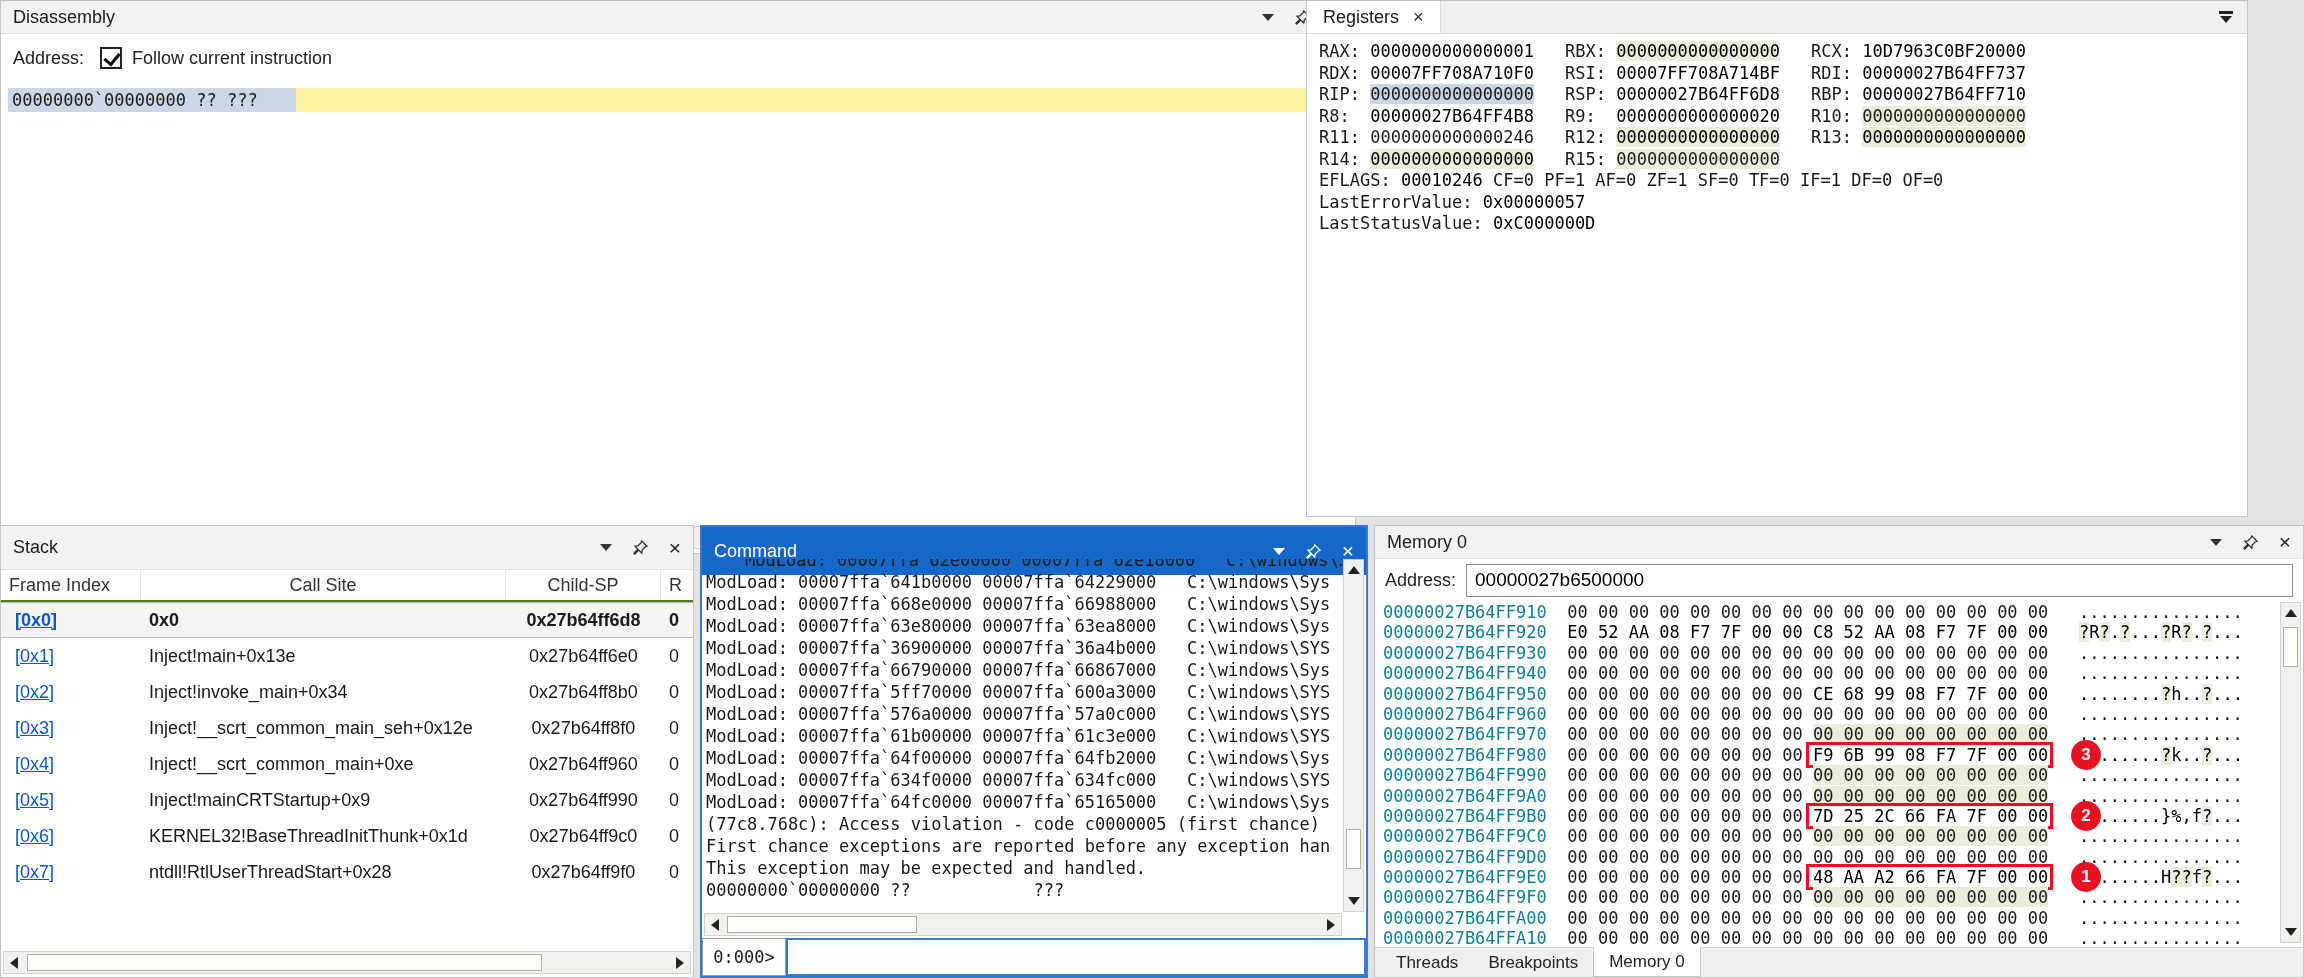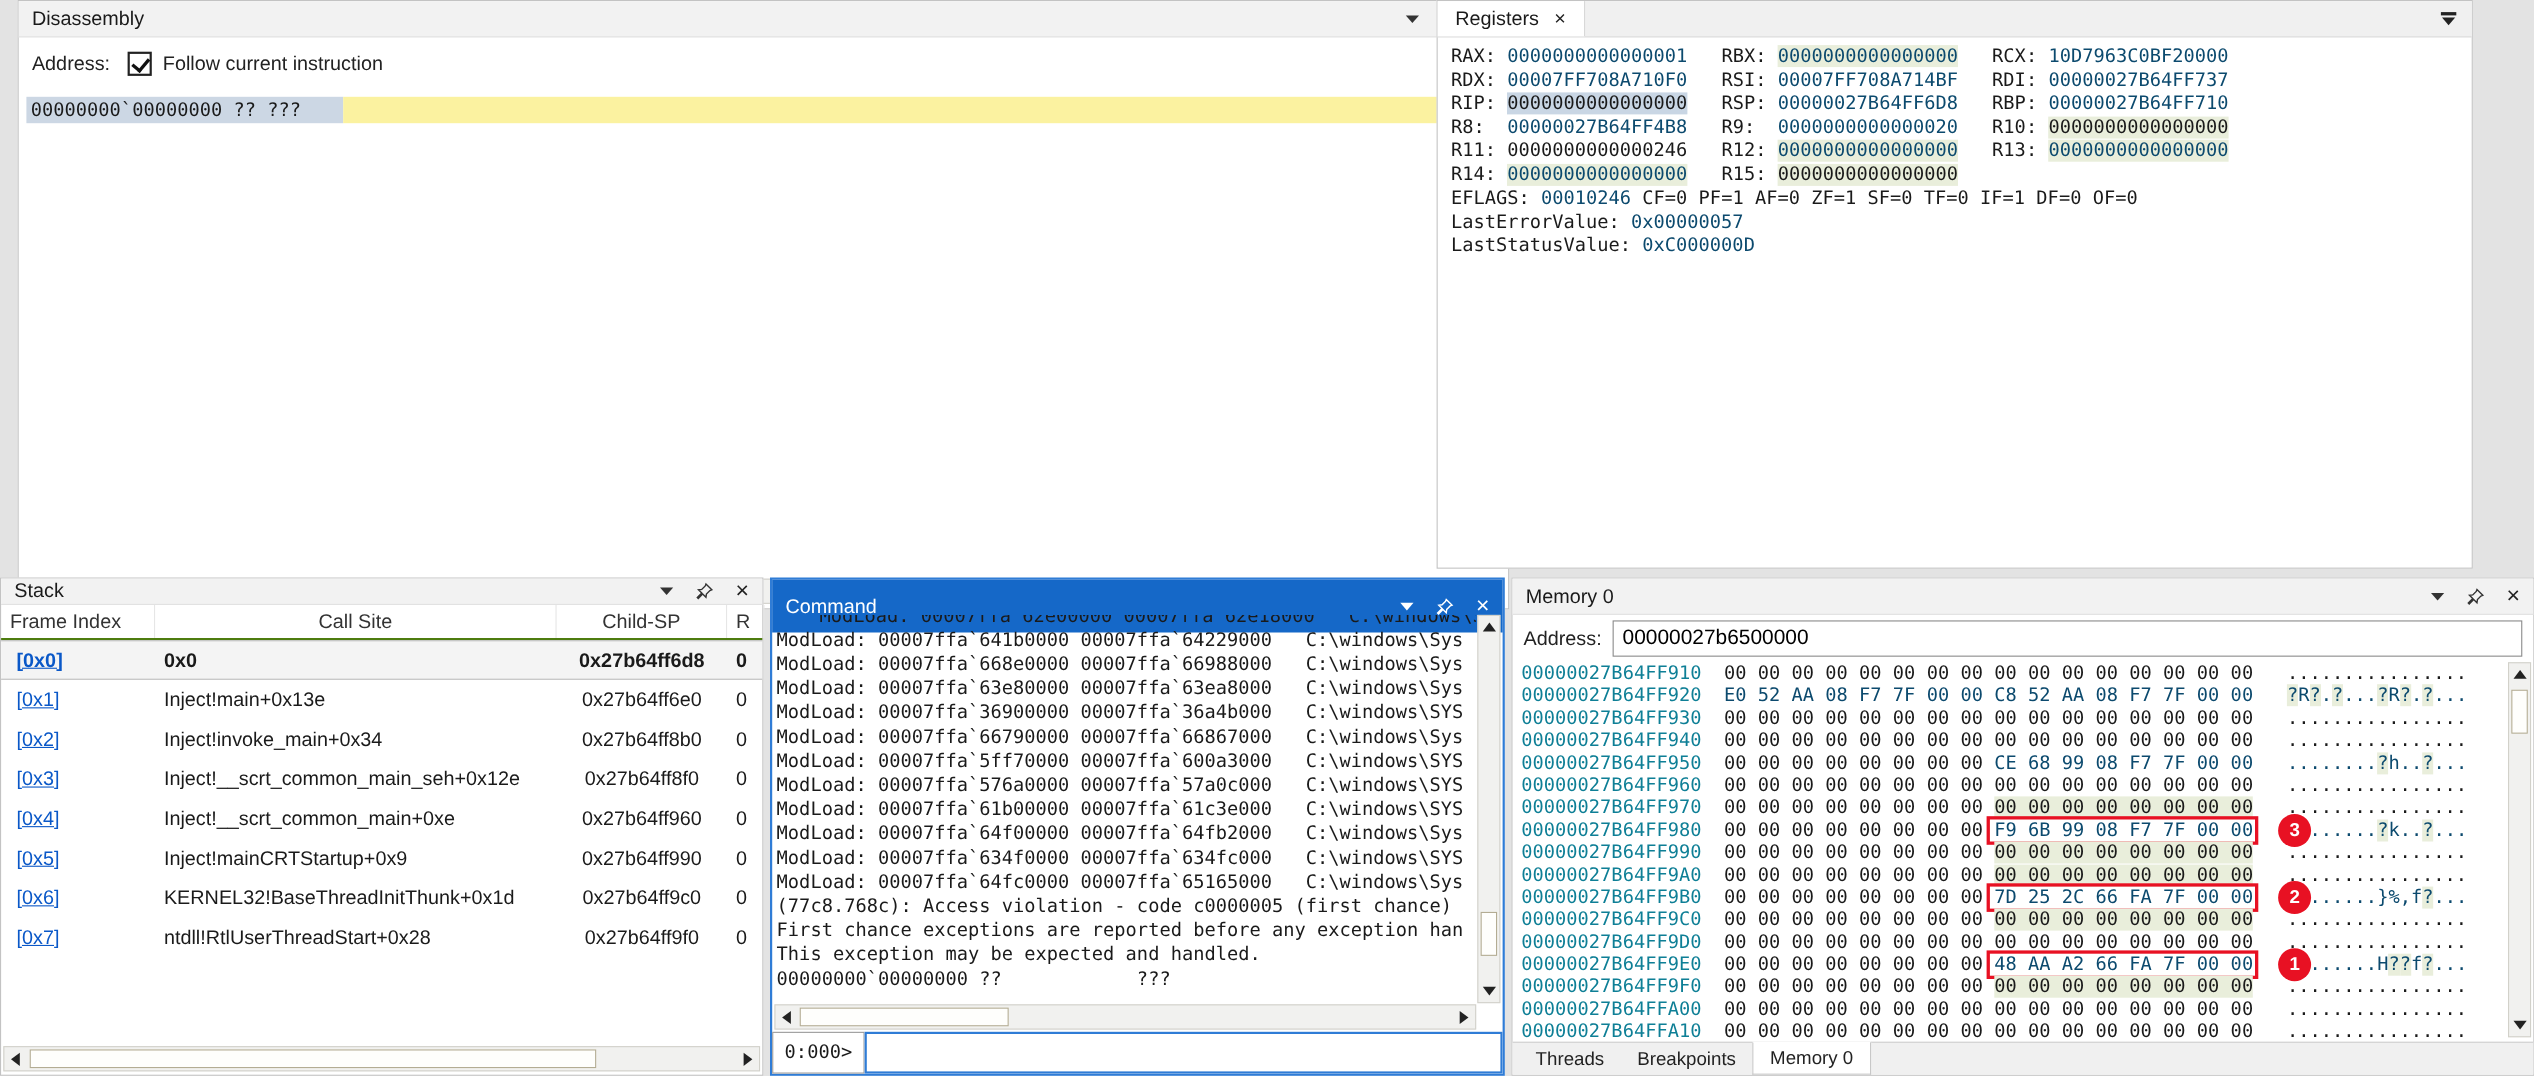"Disassembly" #disasm { left: 16px -> 0 }
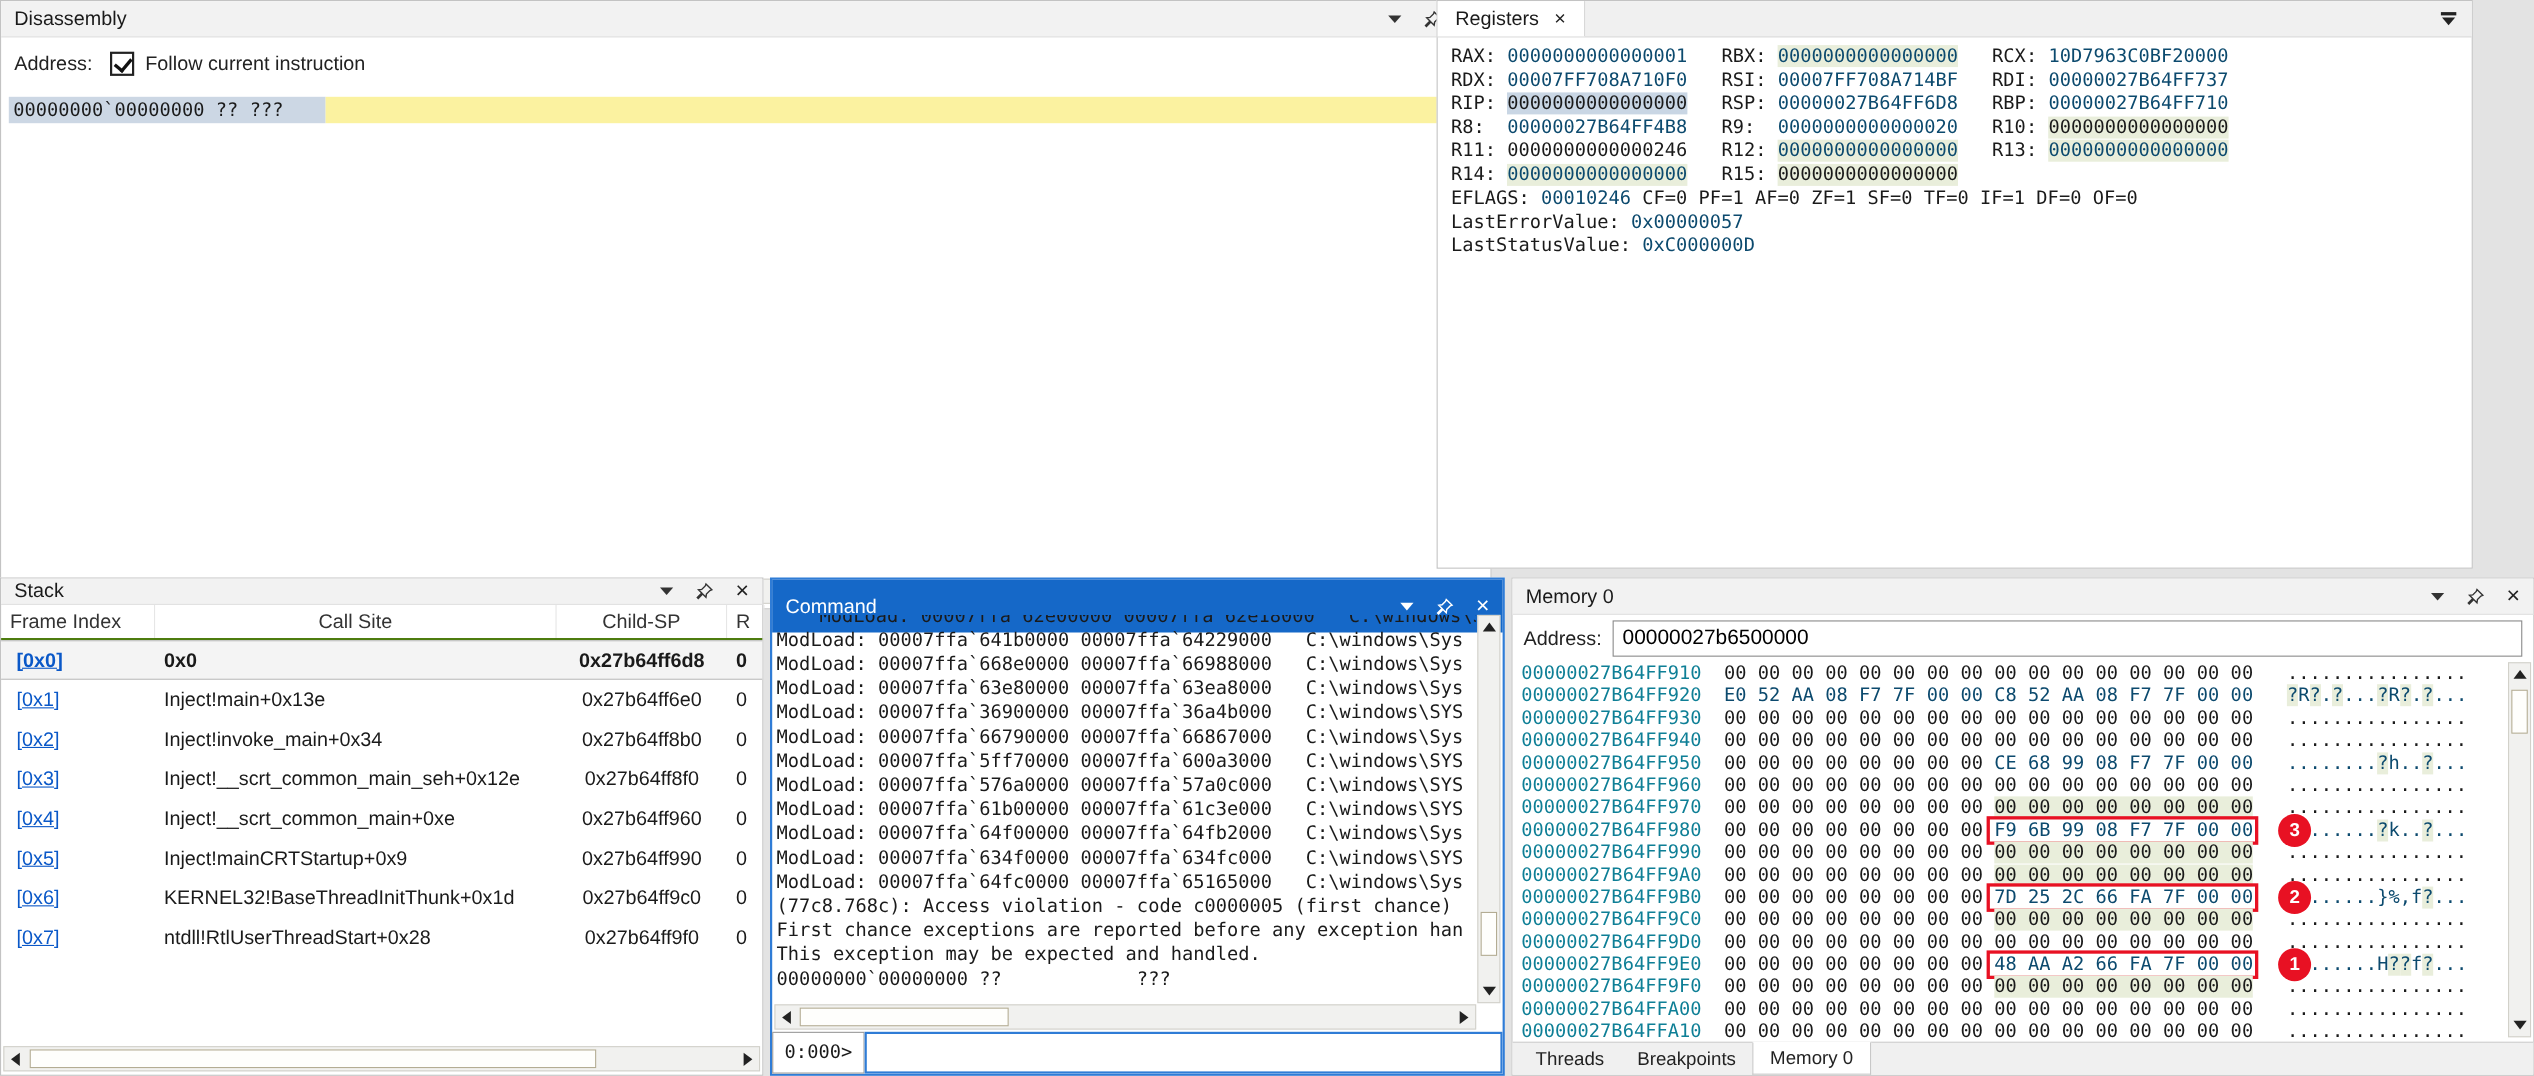"0000000000000001" .red { color: #0c4a6e -> #000000 }
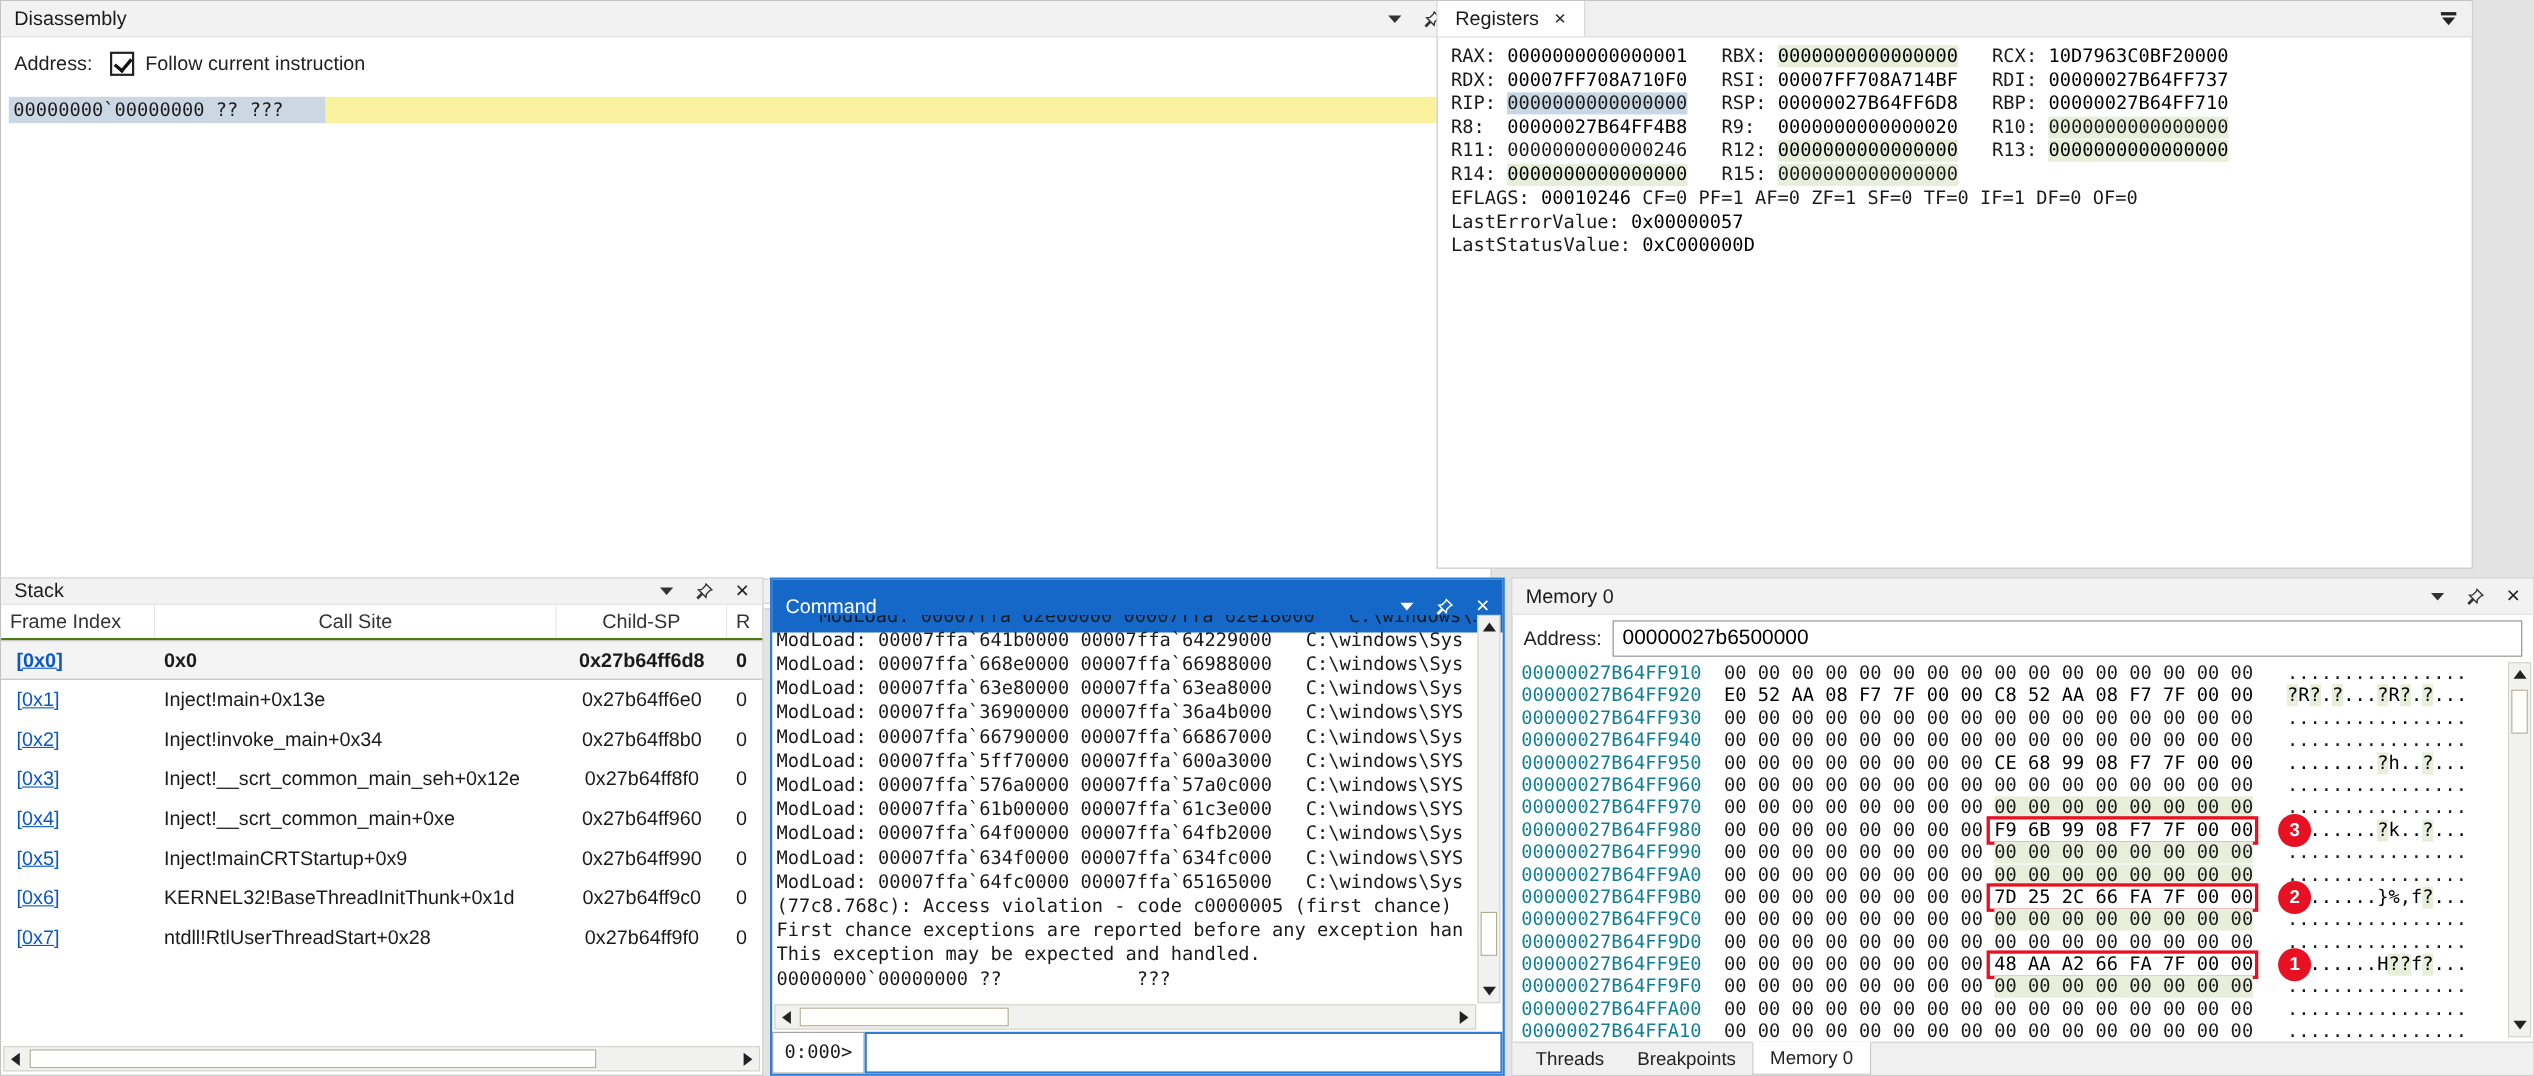"Stack" div.ptitle { height: 24px -> 44px }
